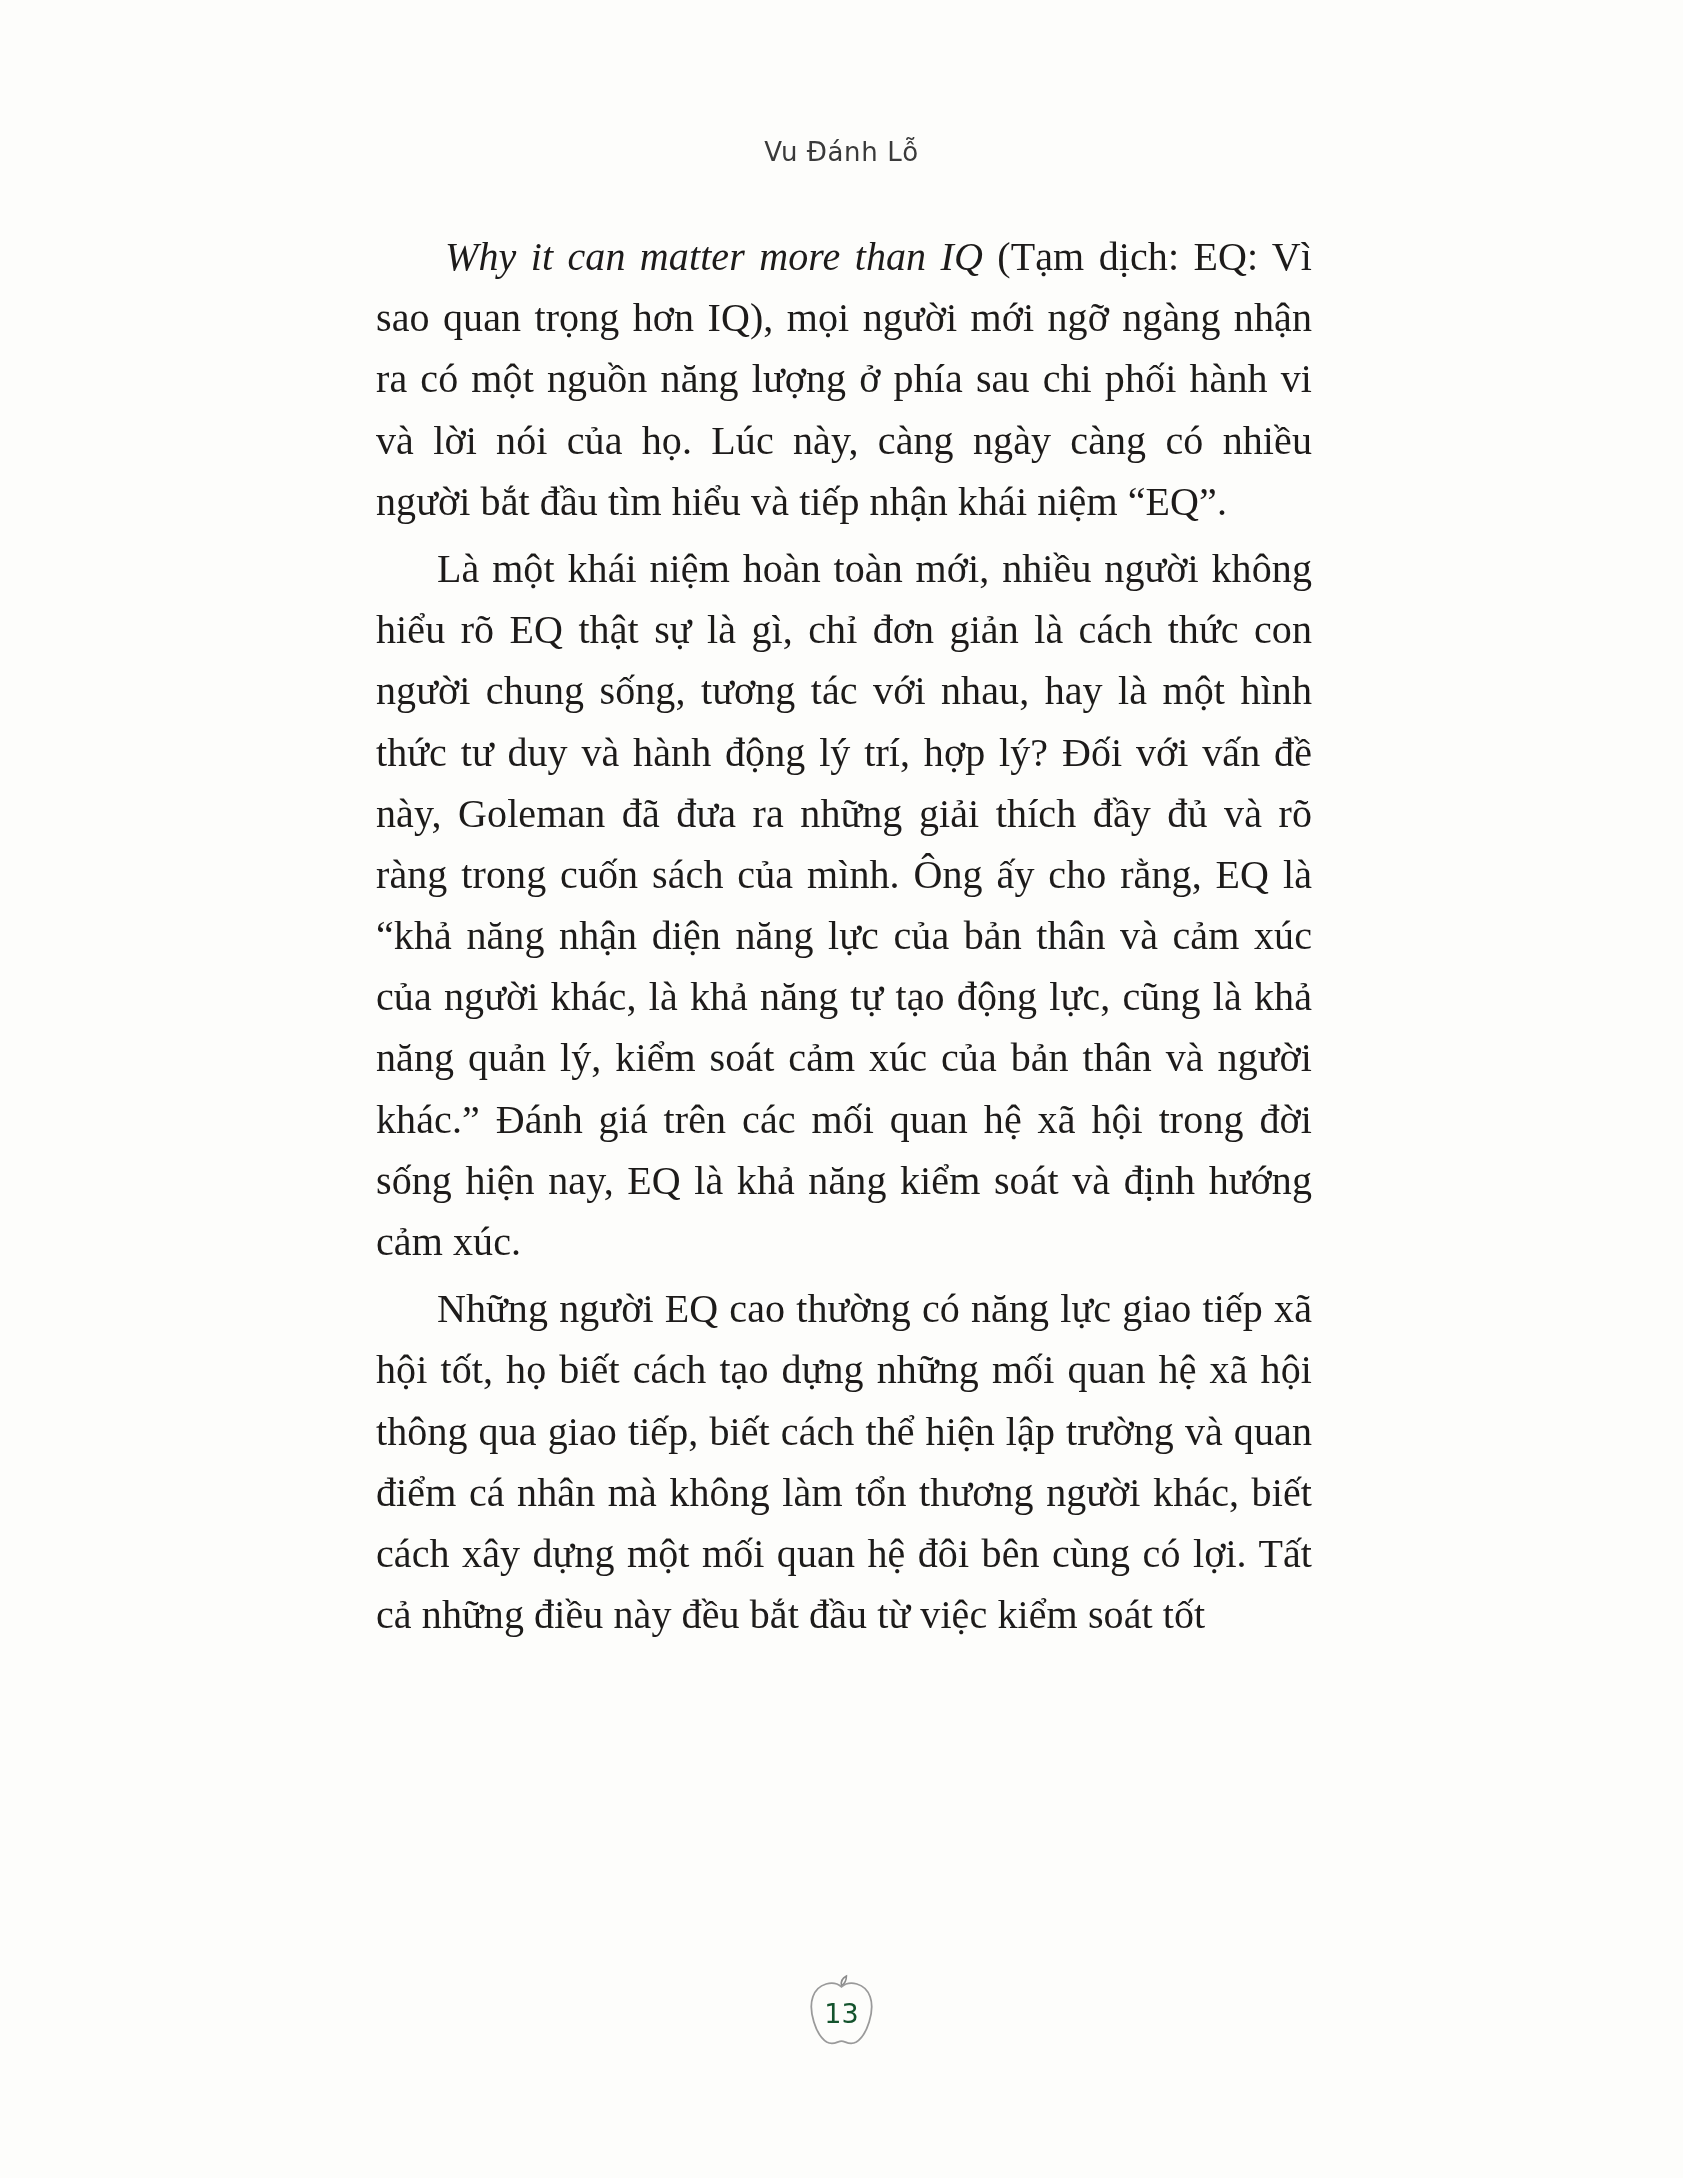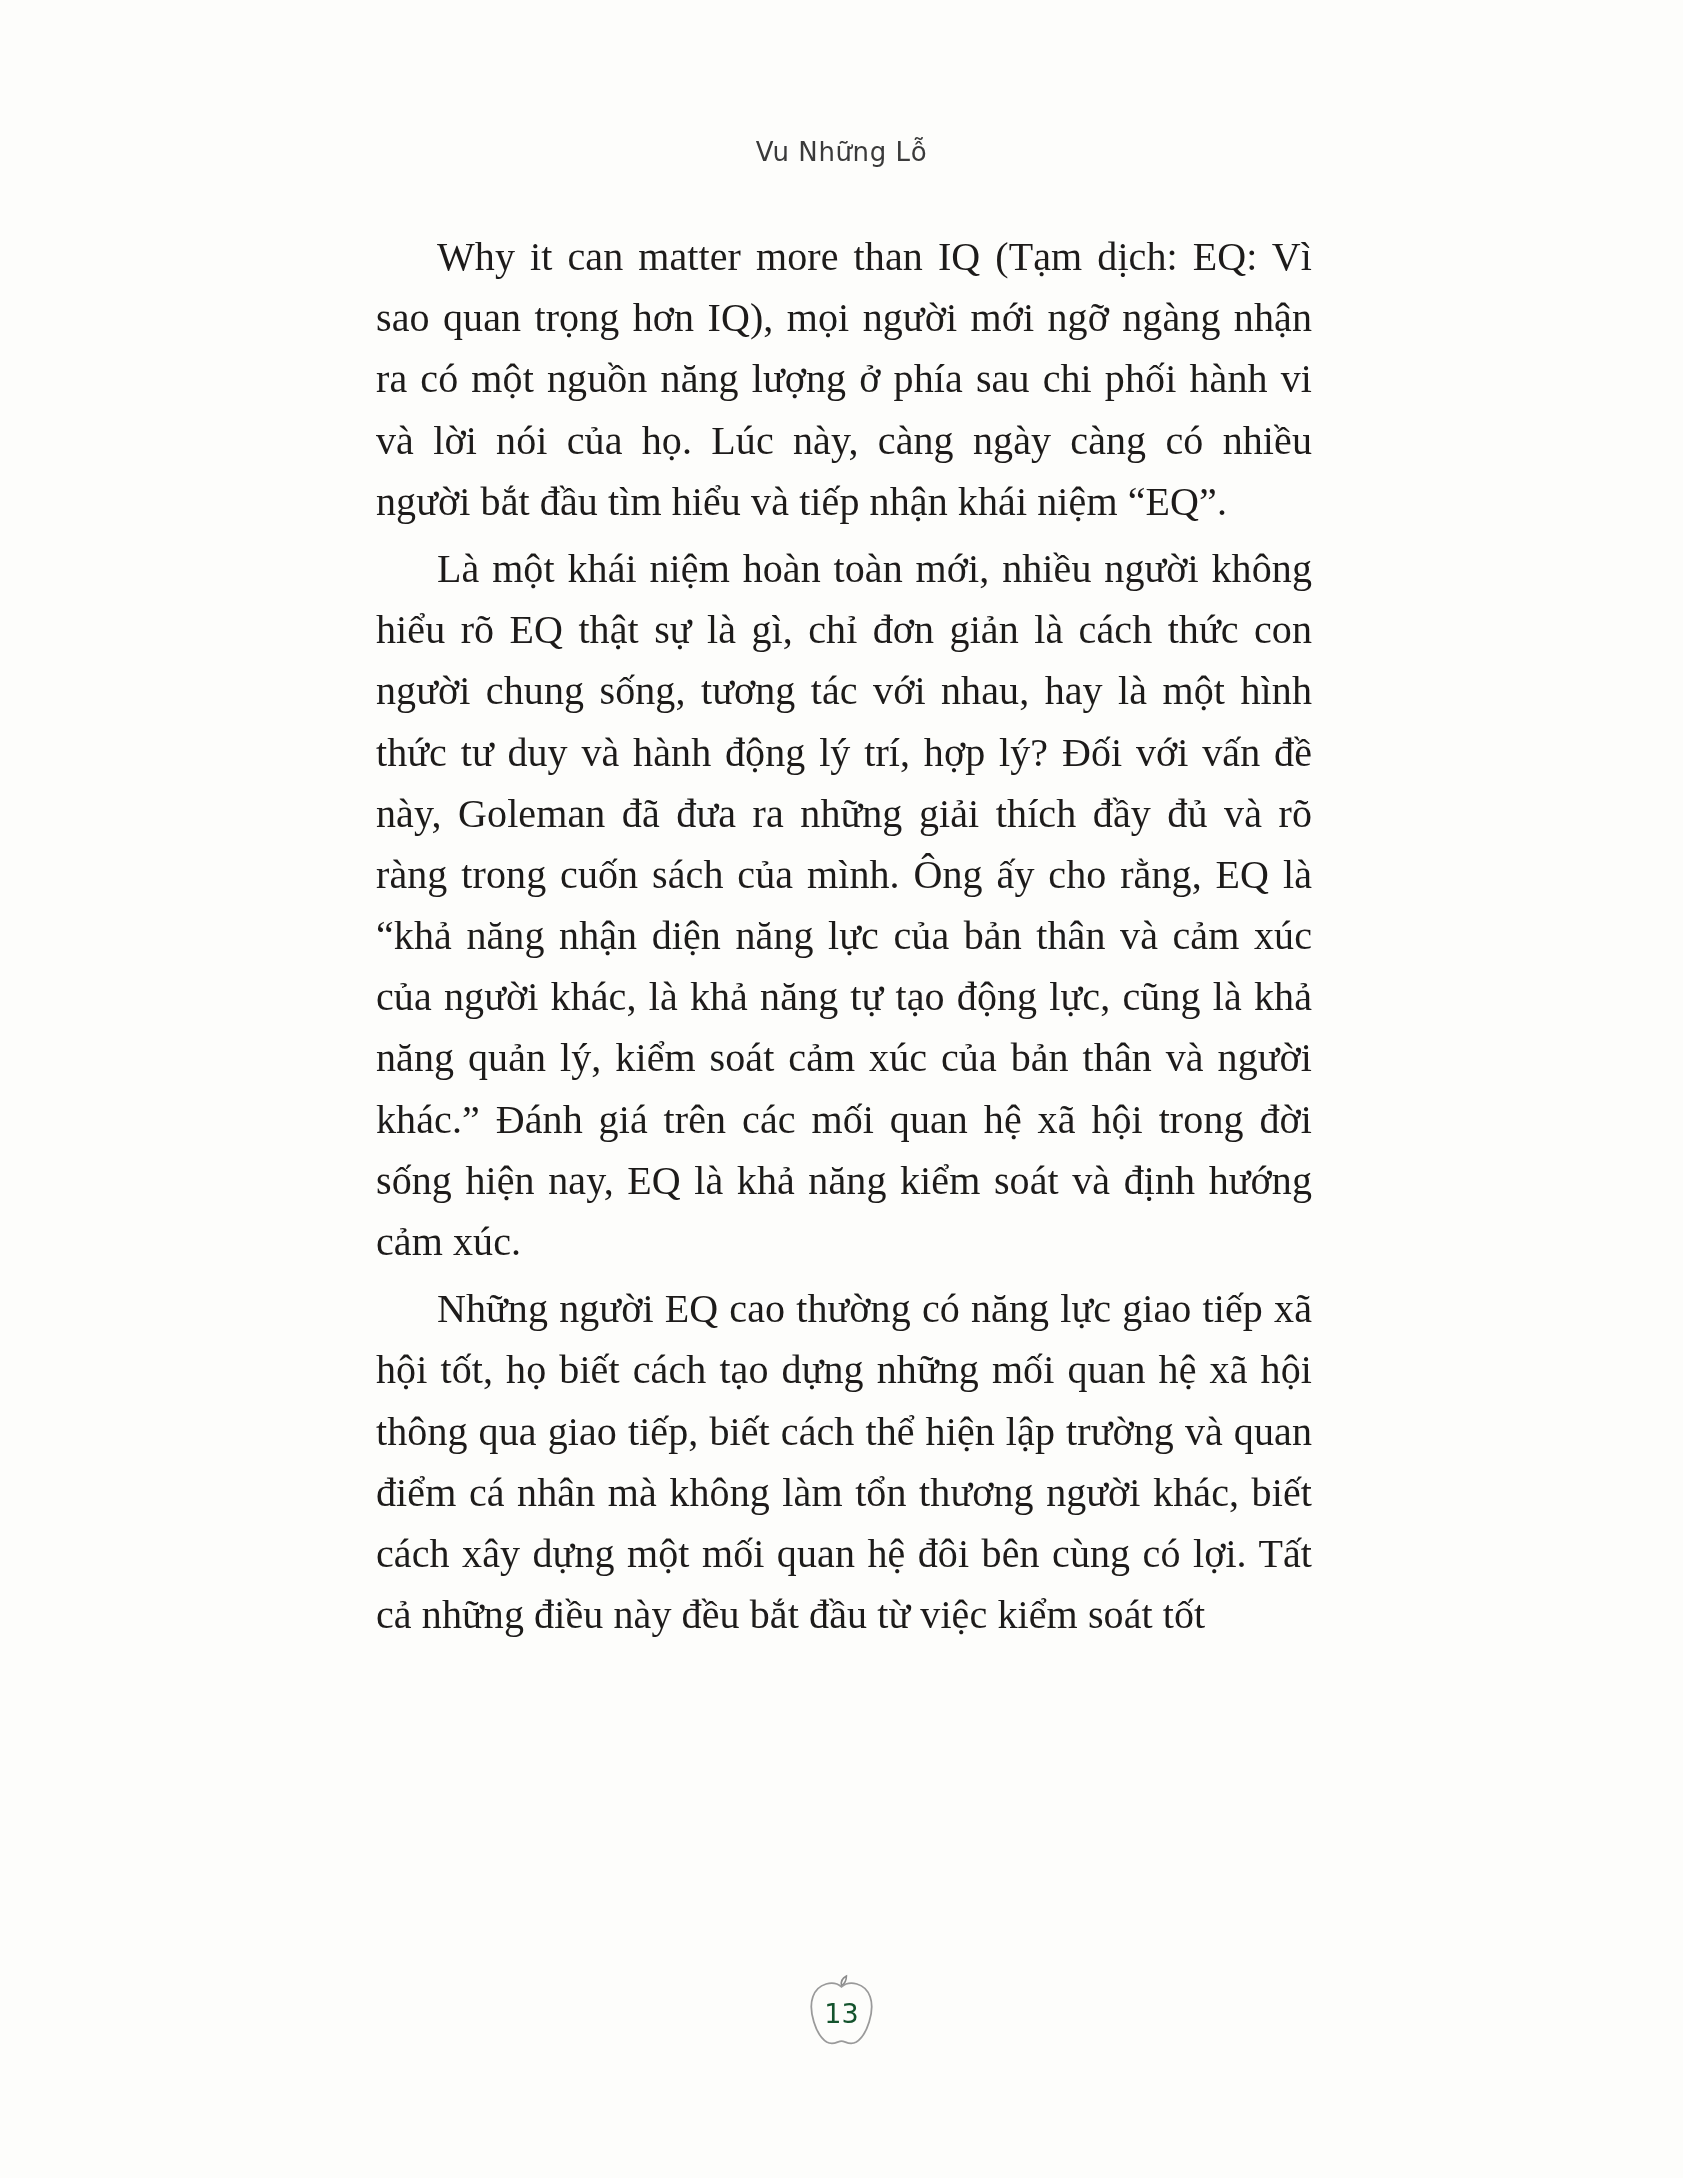"Vu Những Lỗ" div.running-head { text: Những -> Đánh }
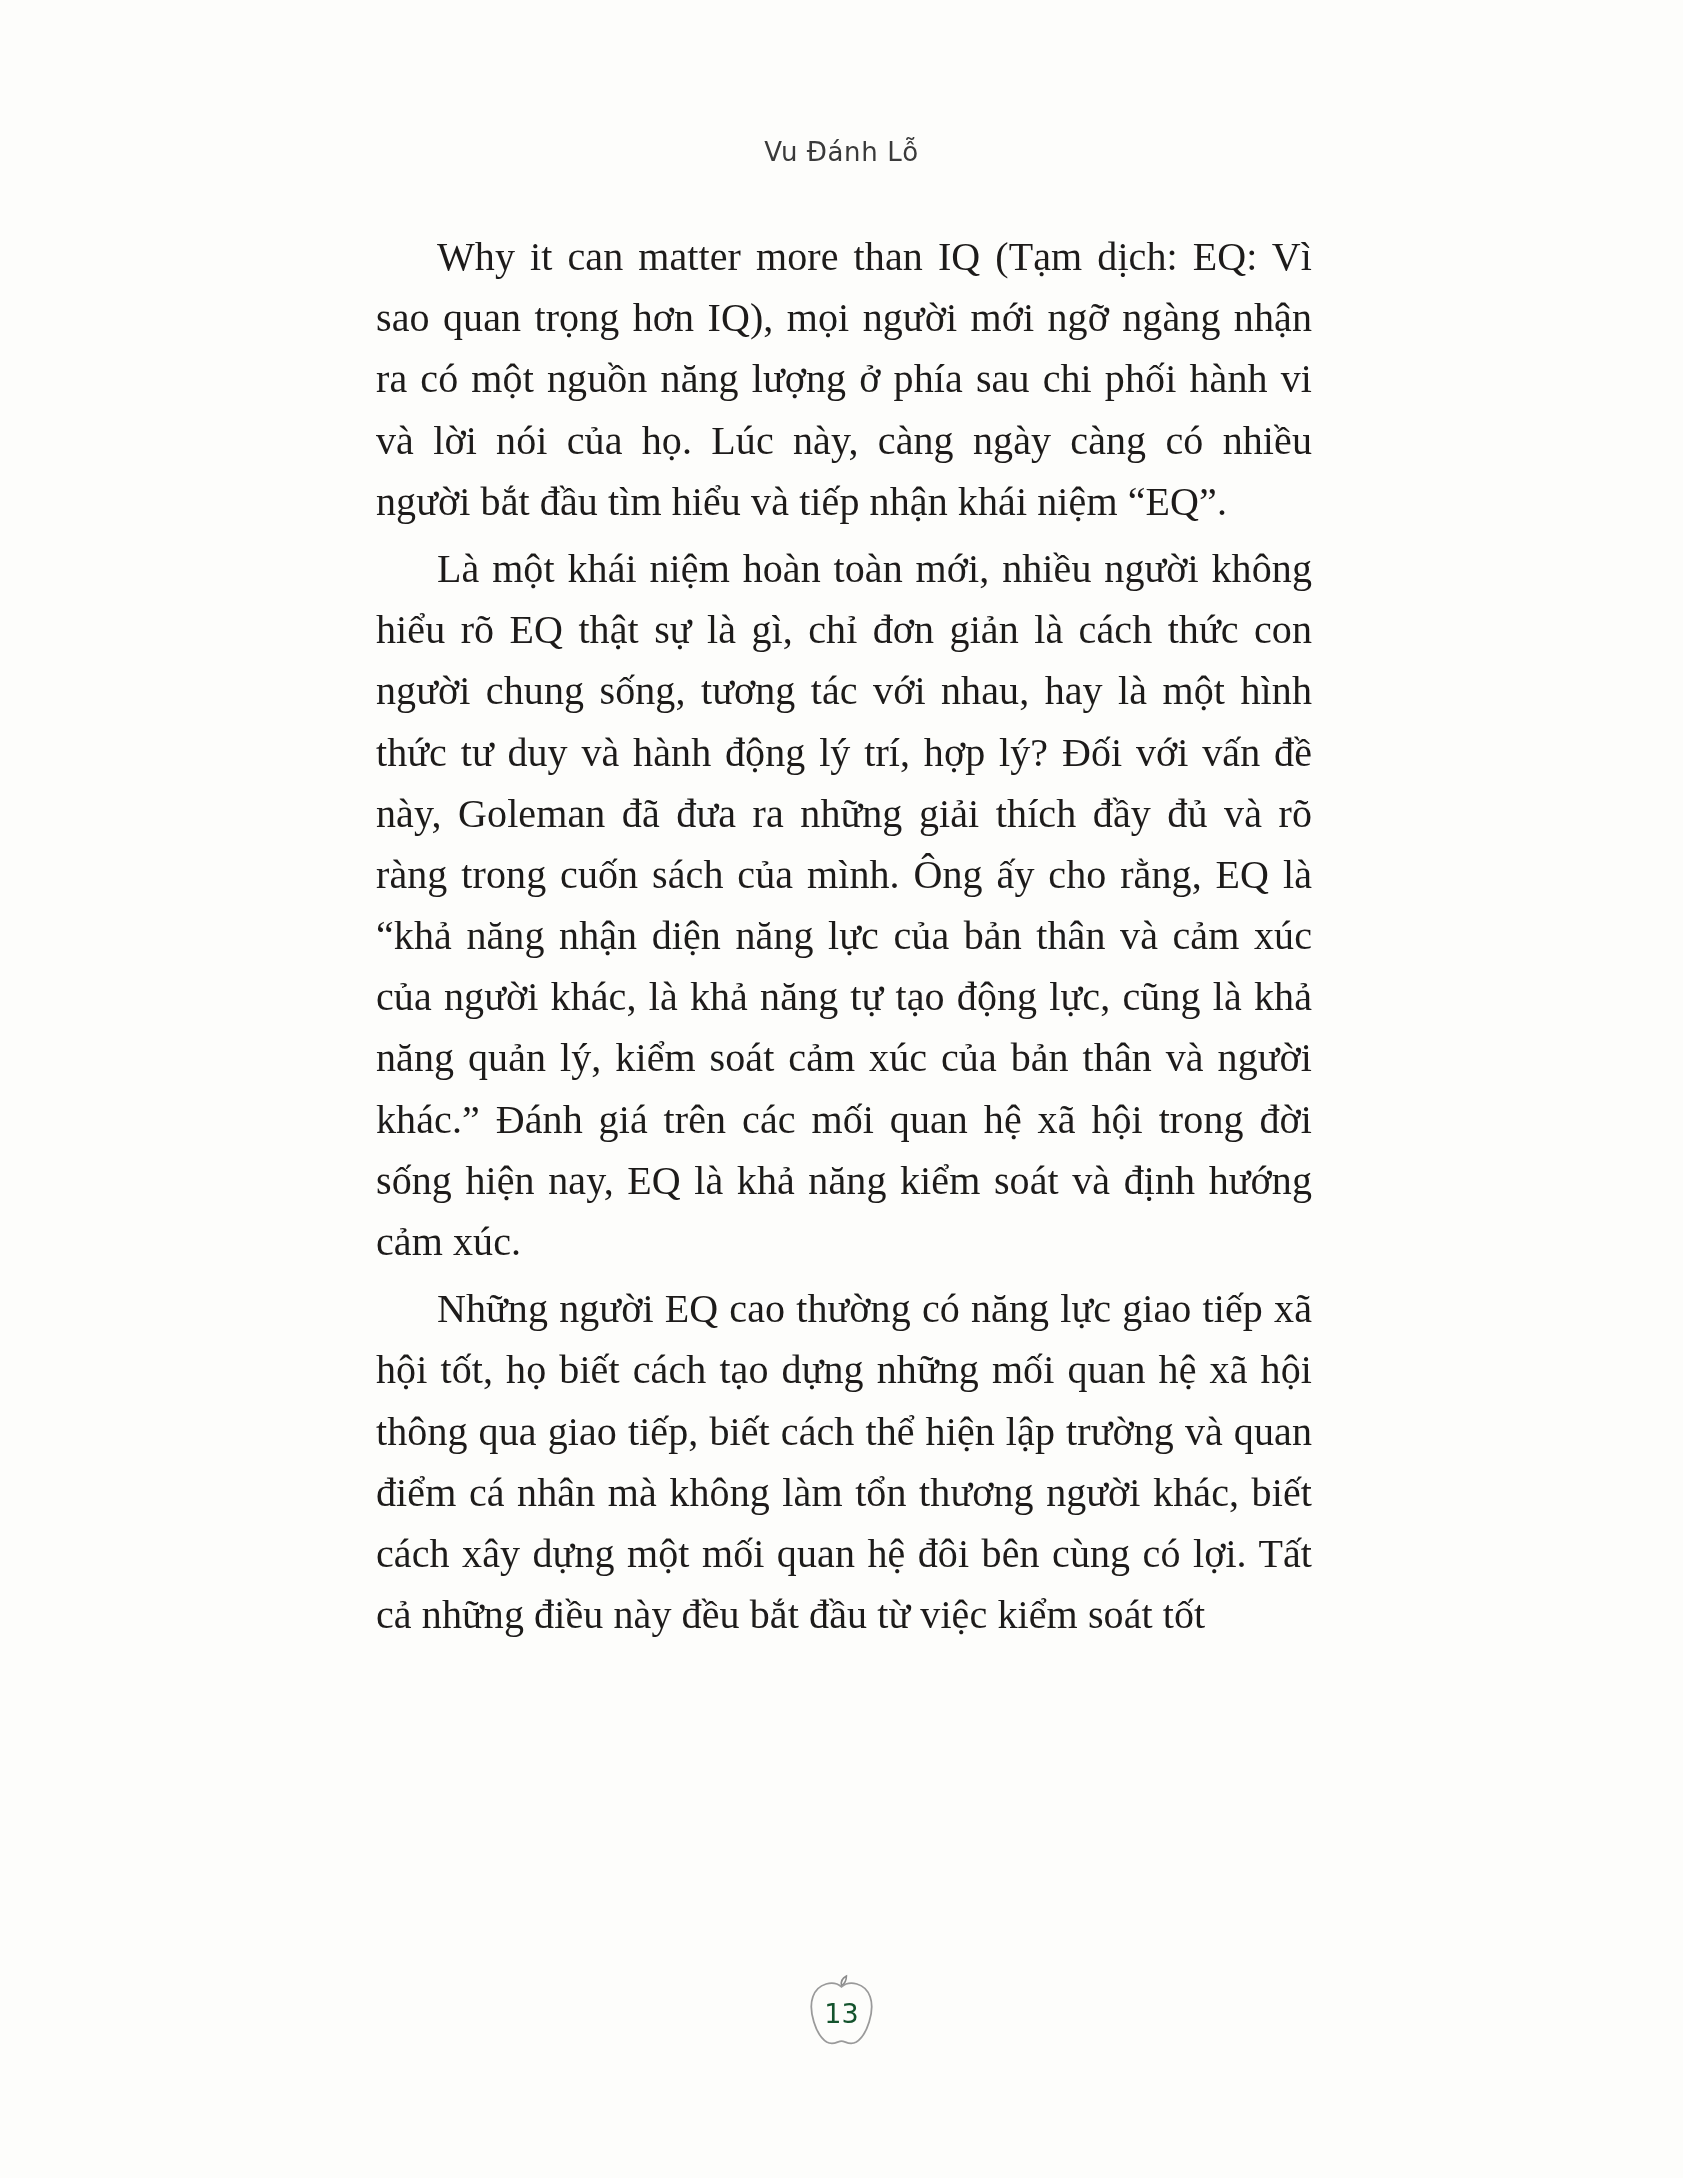"Why it can matter more" .first-par .lead { font-style: none -> italic; margin-left: none -> 8px }
